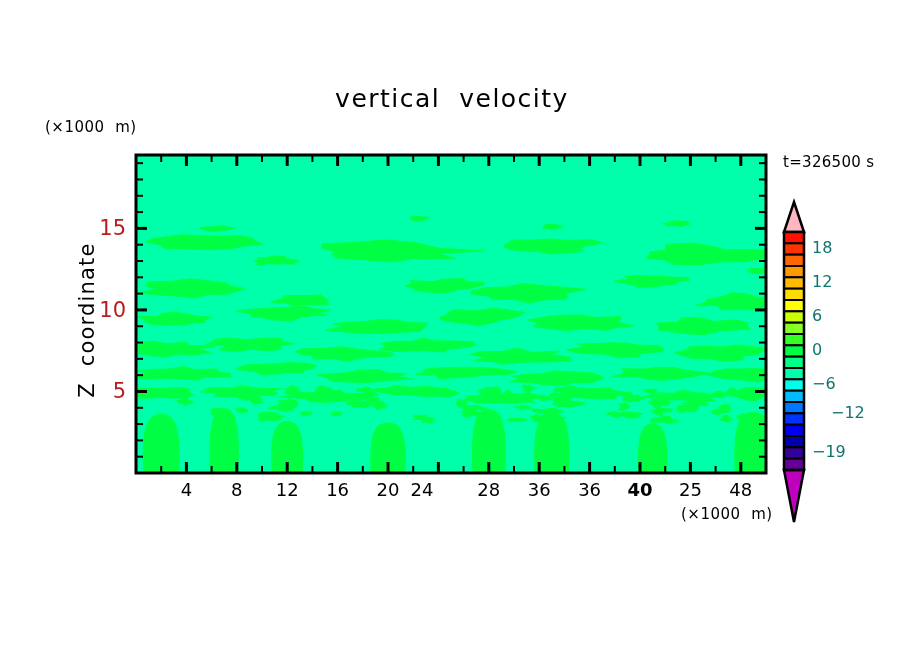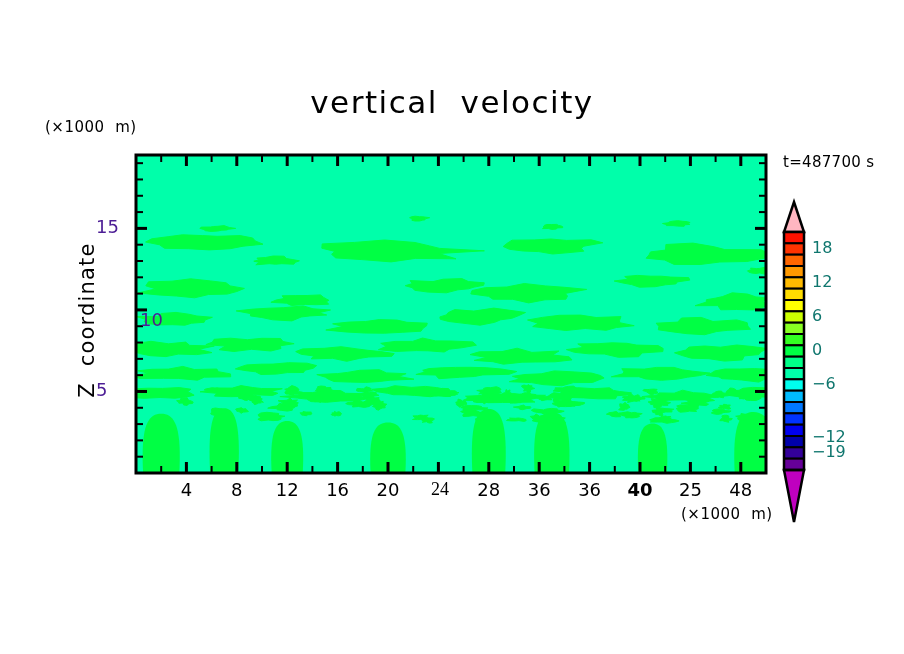"vertical velocity" #plot-title { font-size: 31px -> 25px }
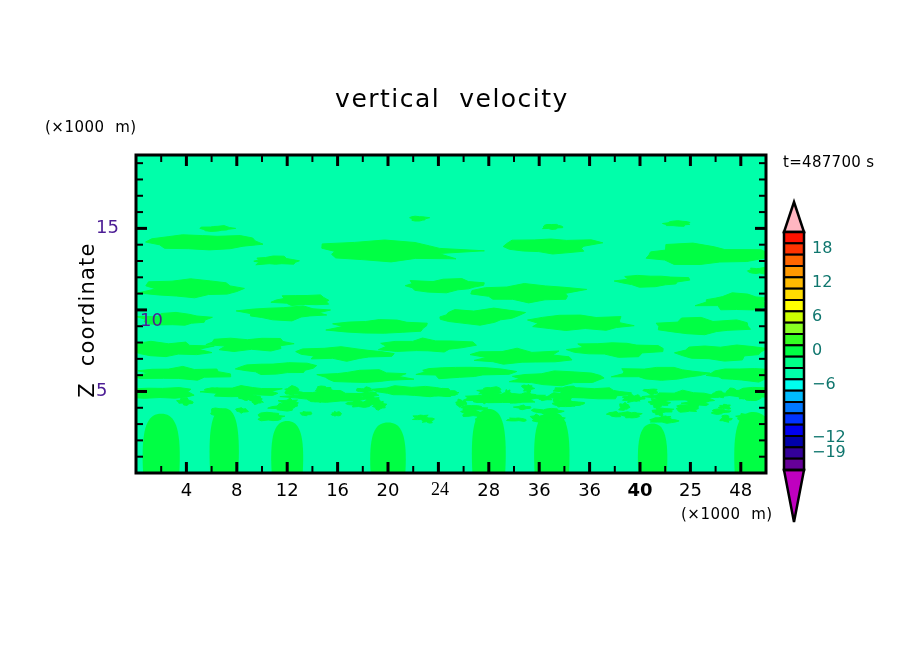"t=487700 s" div.txt { text: 487700 -> 326500 }
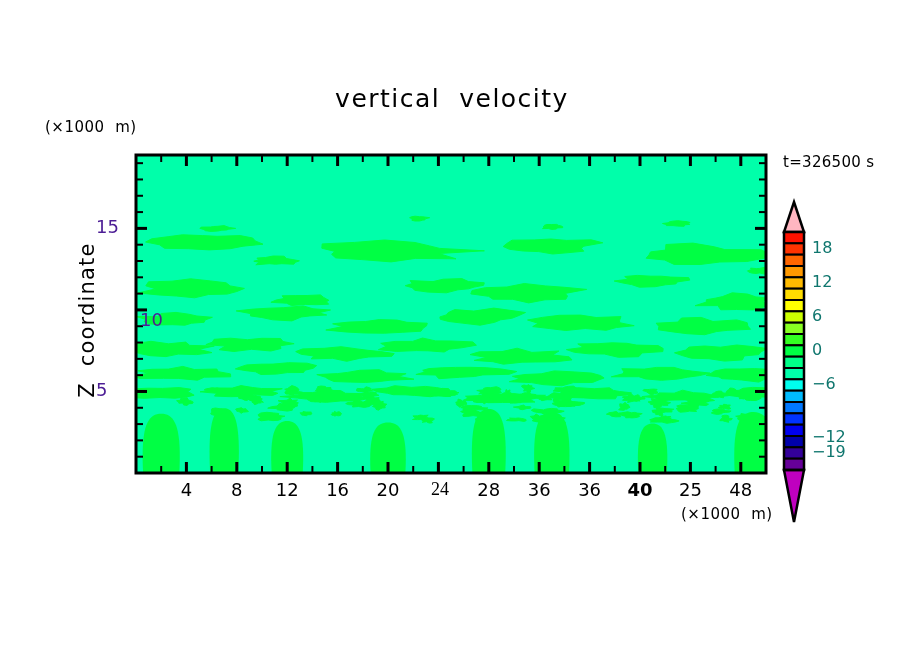"15" .tick-label-y { color: #4c1d95 -> #b91c1c; font-size: 18px -> 21px; text-align: none -> right }
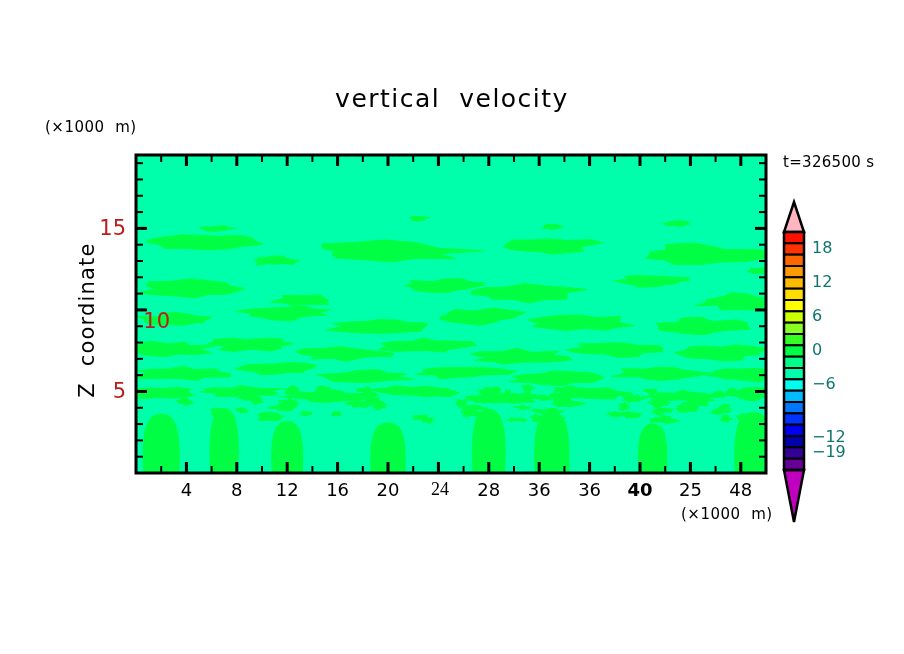"10" div.tick-label-y { margin-left: 44px -> none; top: 309px -> 298px }
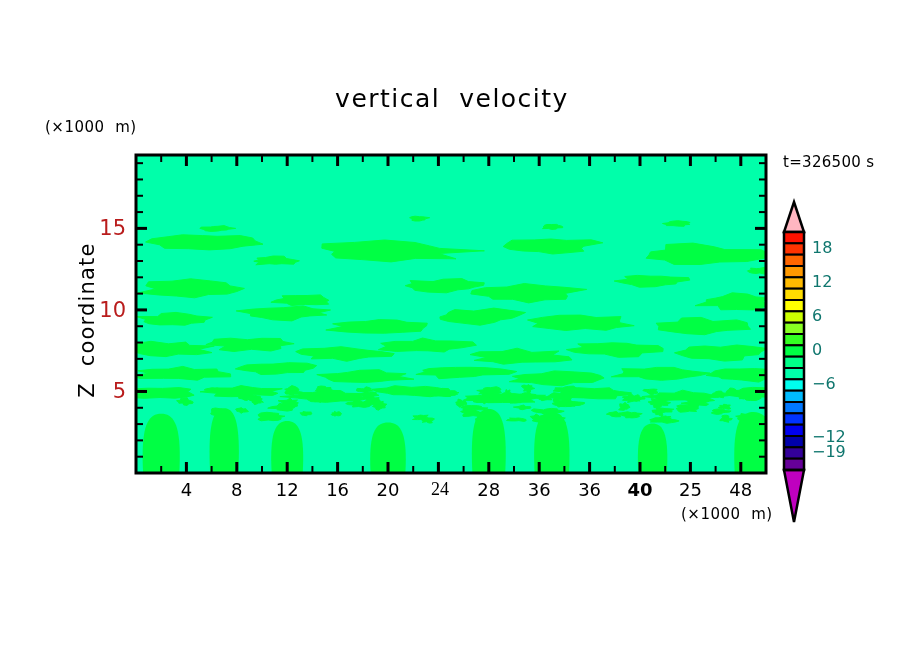"−12" div.cbar-label { margin-left: none -> 19px; top: 427px -> 403px }
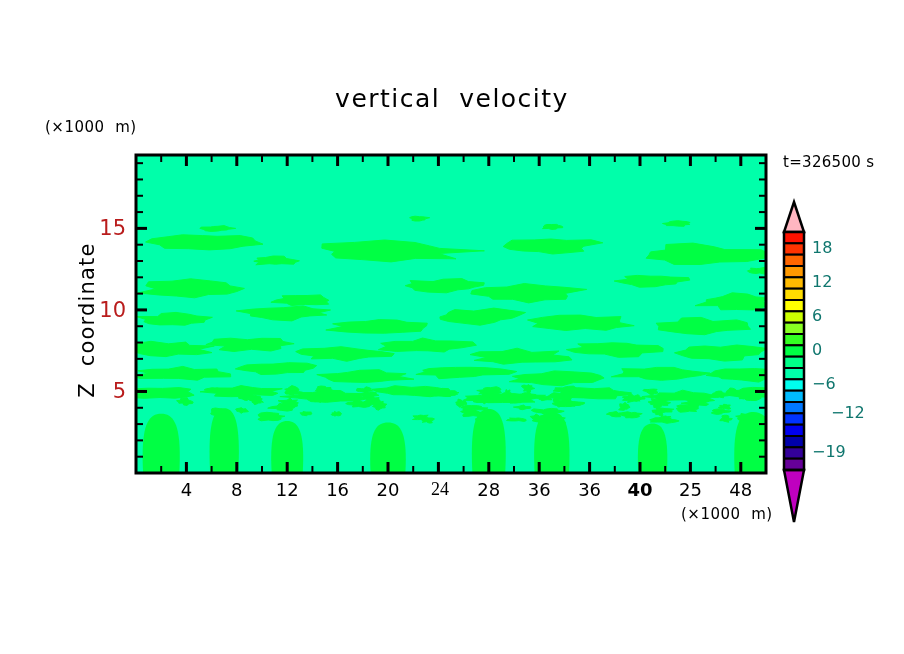"24" div.tick-label-x { font-family: Liberation Serif, serif -> none; left: 420px -> 402px }
